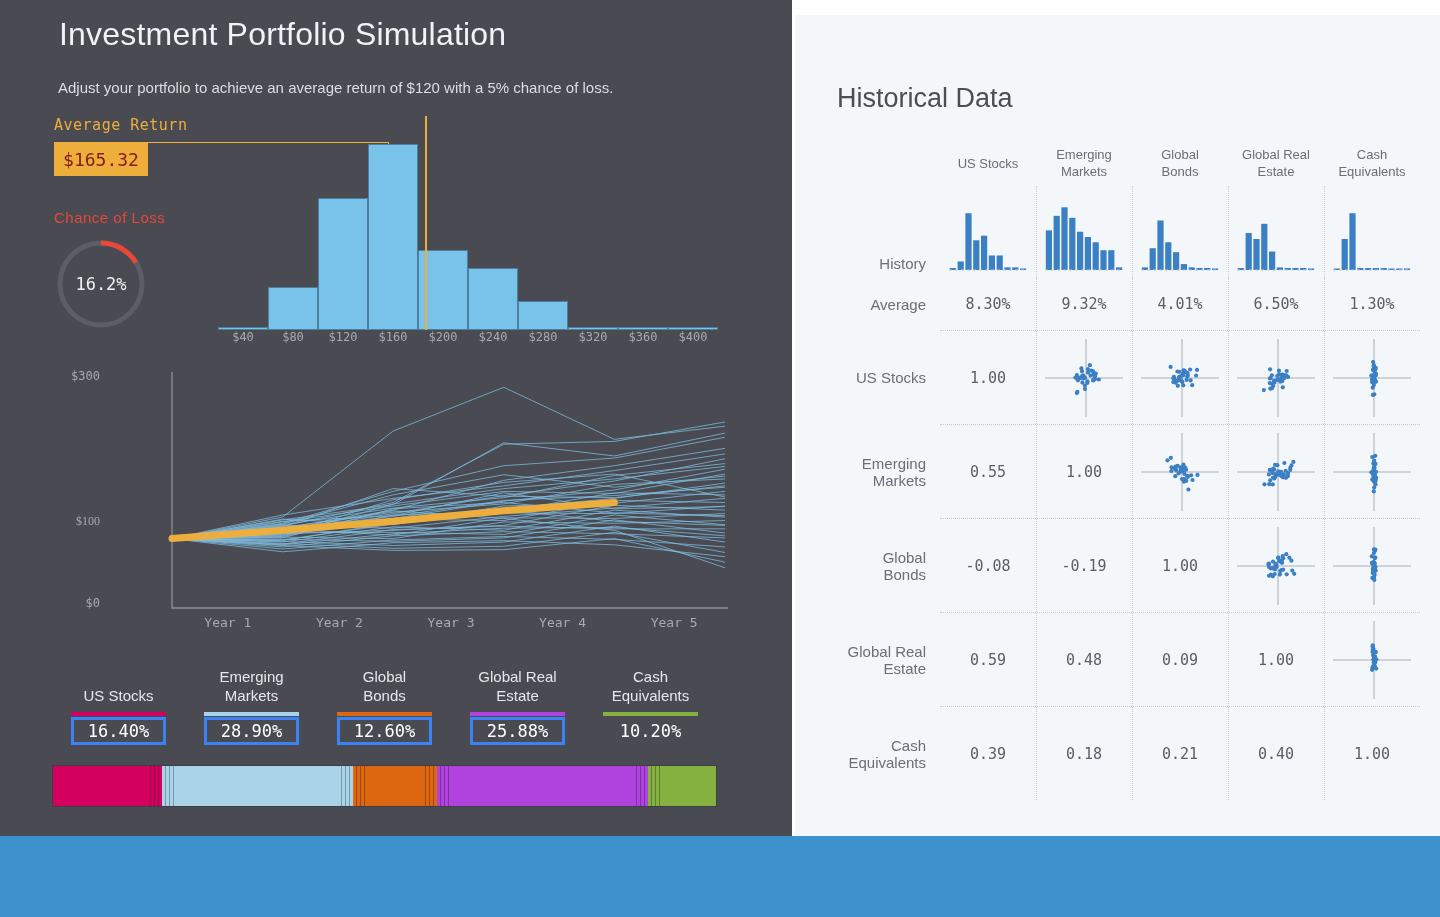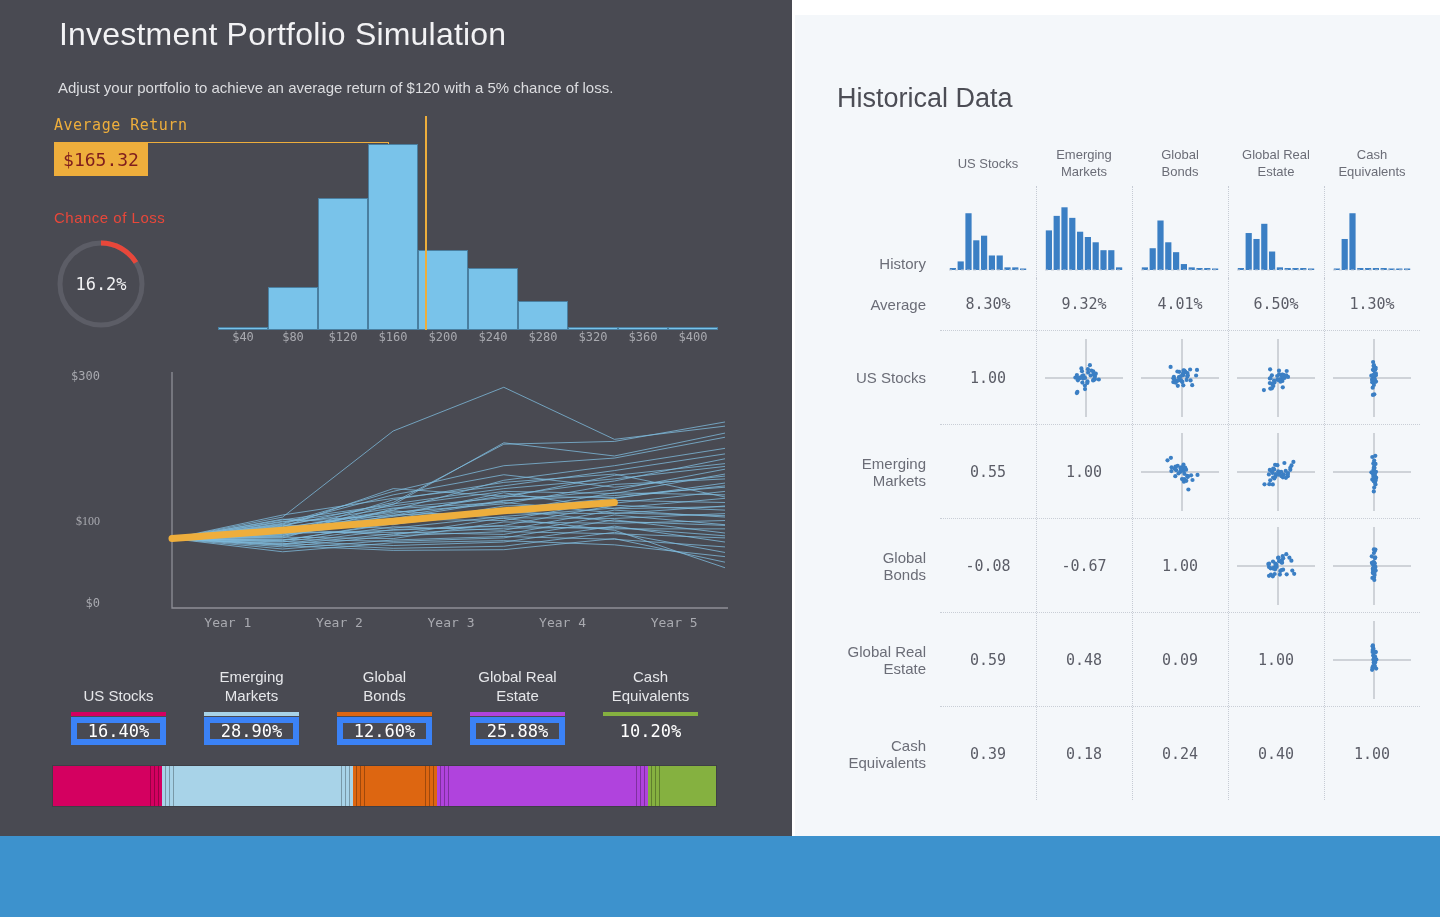"-0.67" div.hd-num { text: -0.67 -> -0.19 }
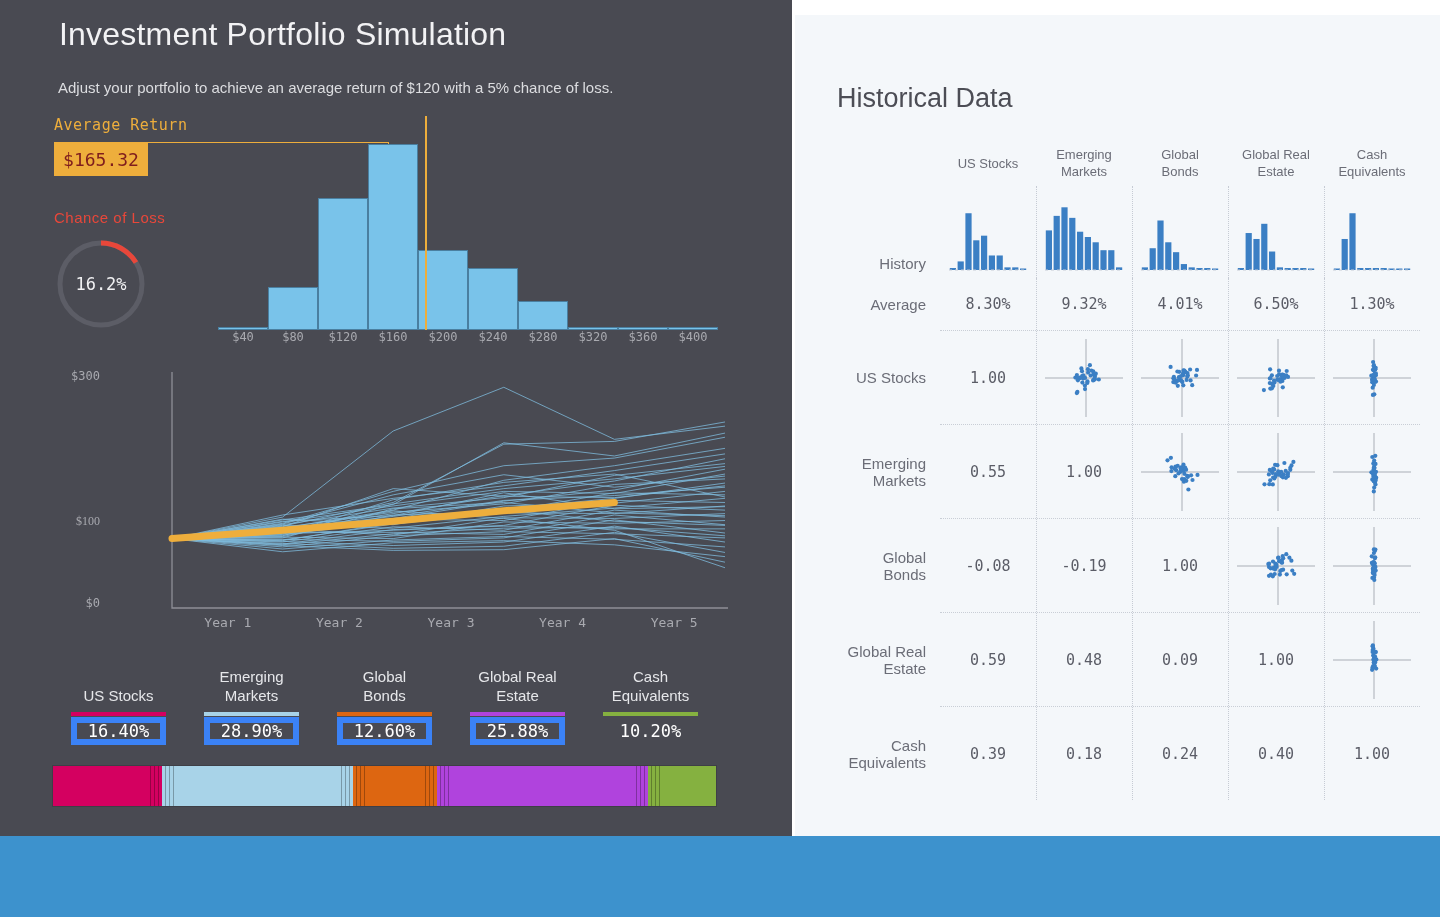"16.40%" .alloc-valbox { border: 6px solid #3b82f6 -> 3px solid #3b82f6 }
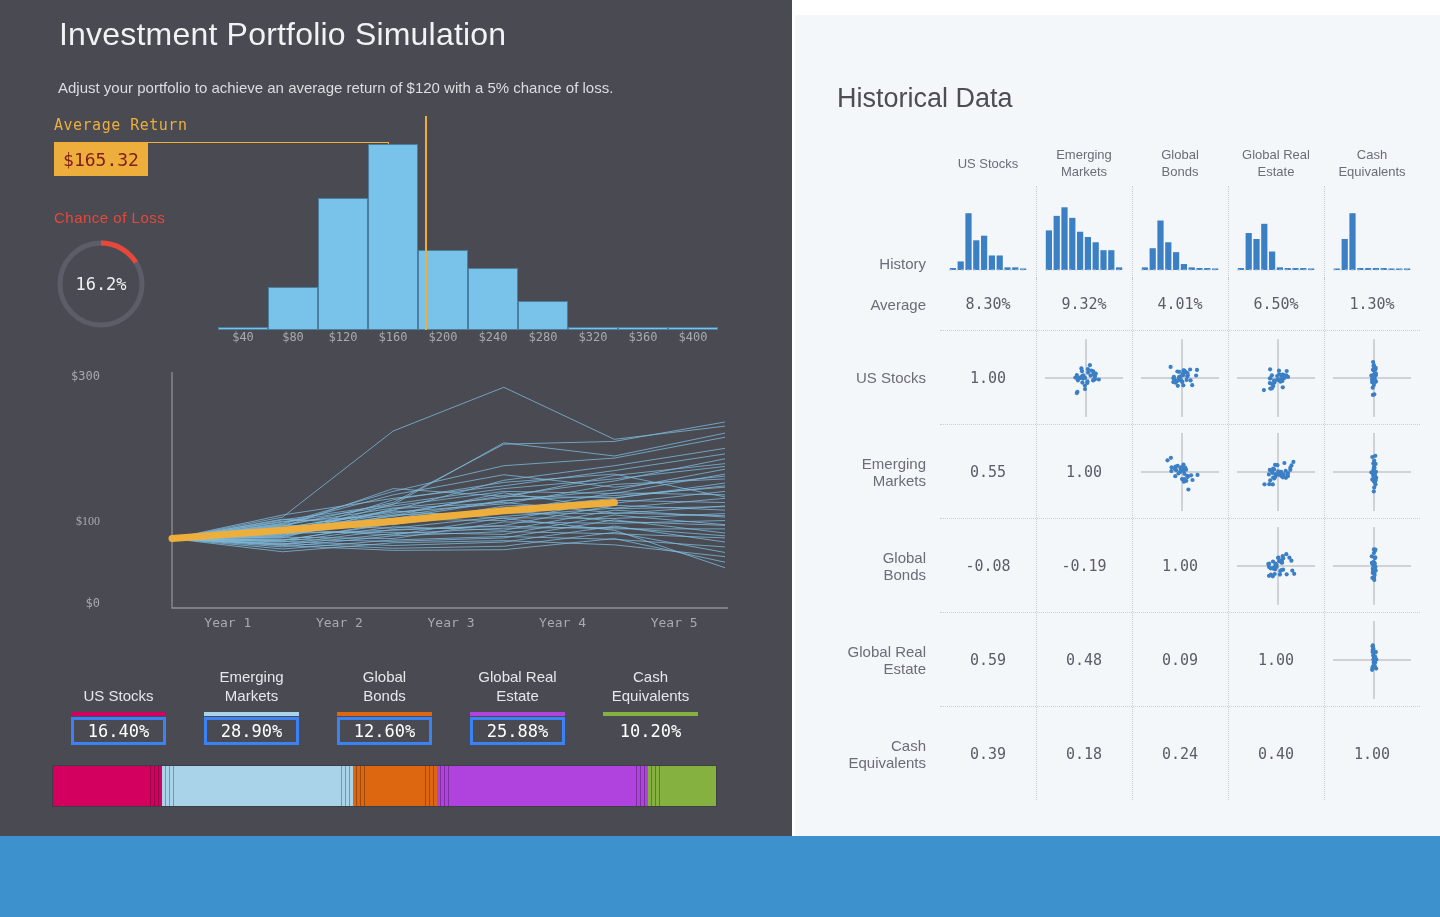"0.24" div.hd-num { text: 0.24 -> 0.21 }
